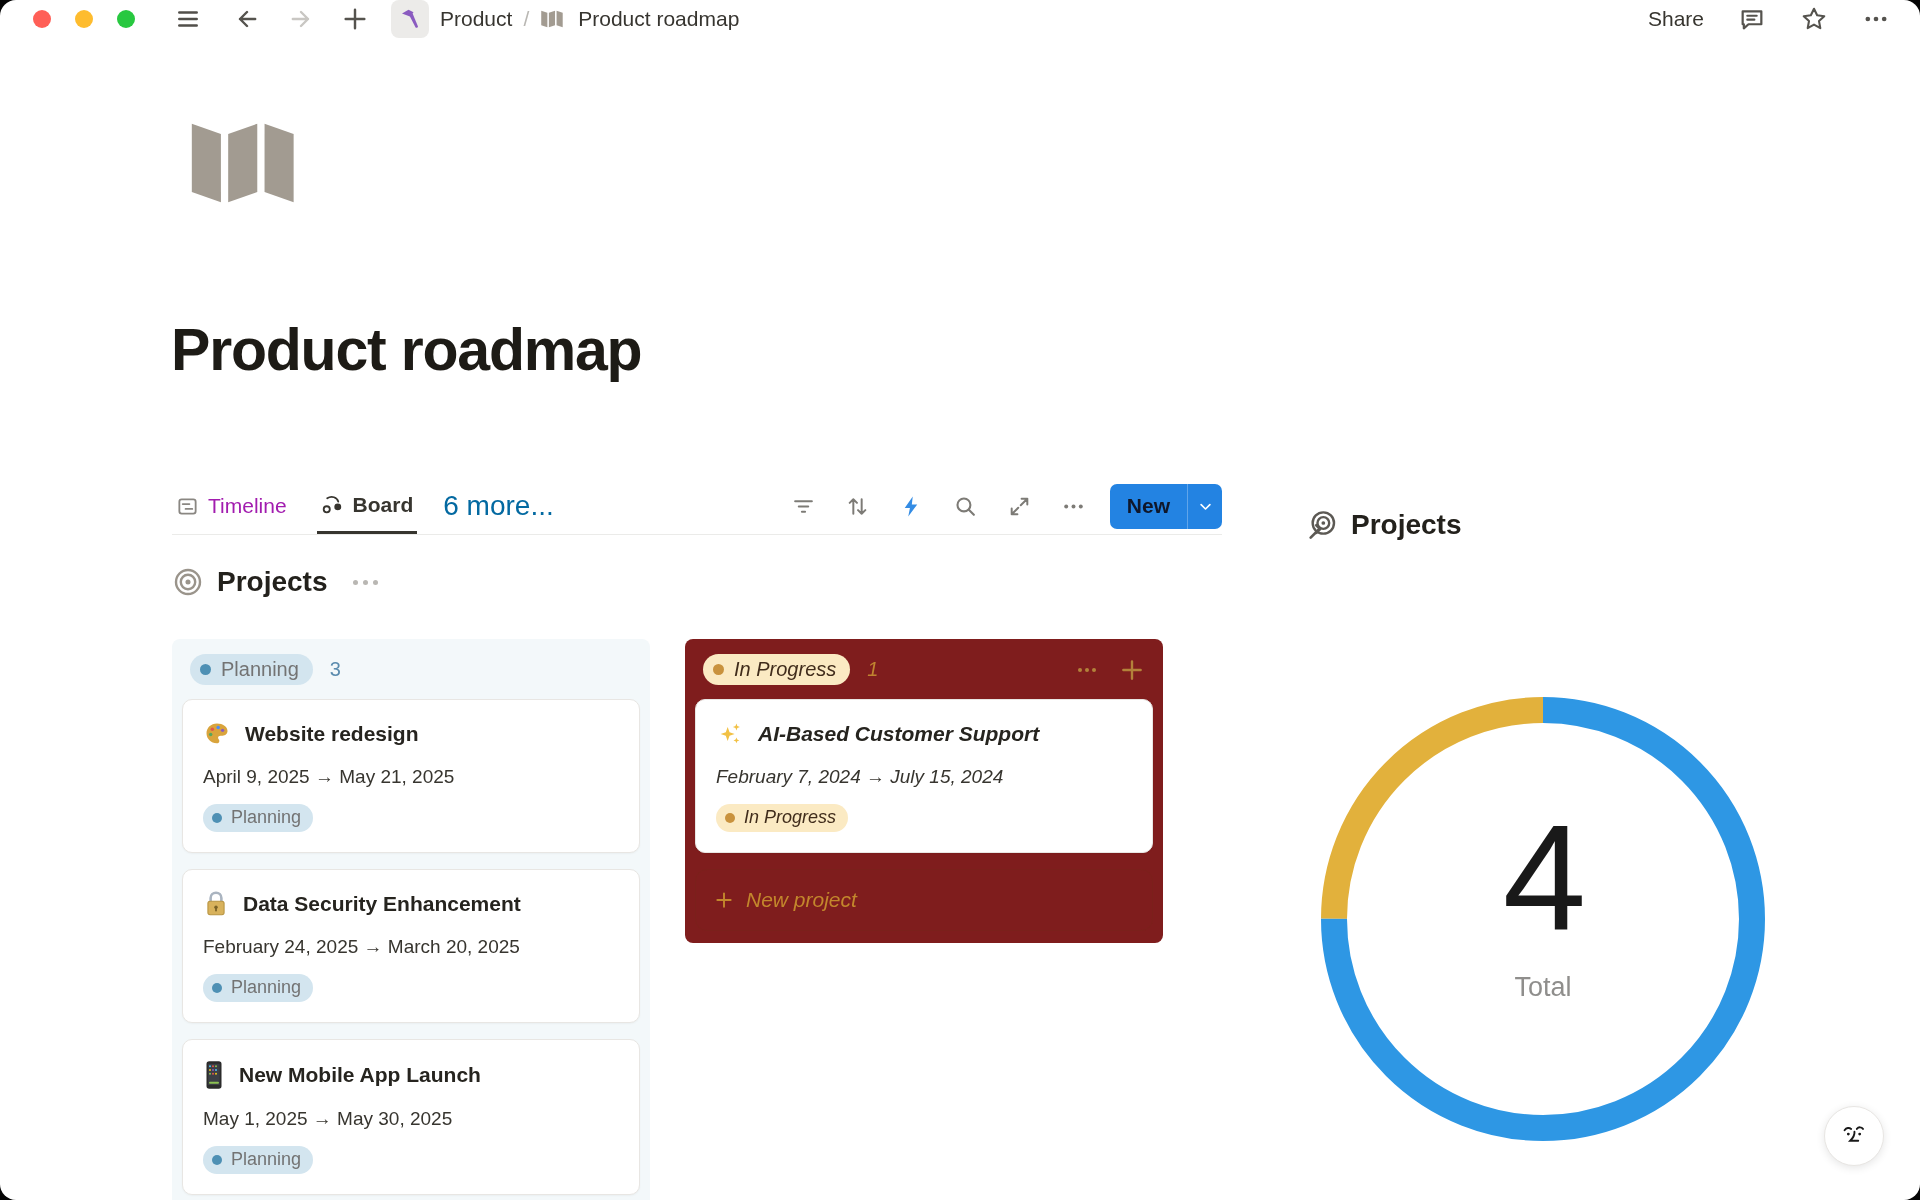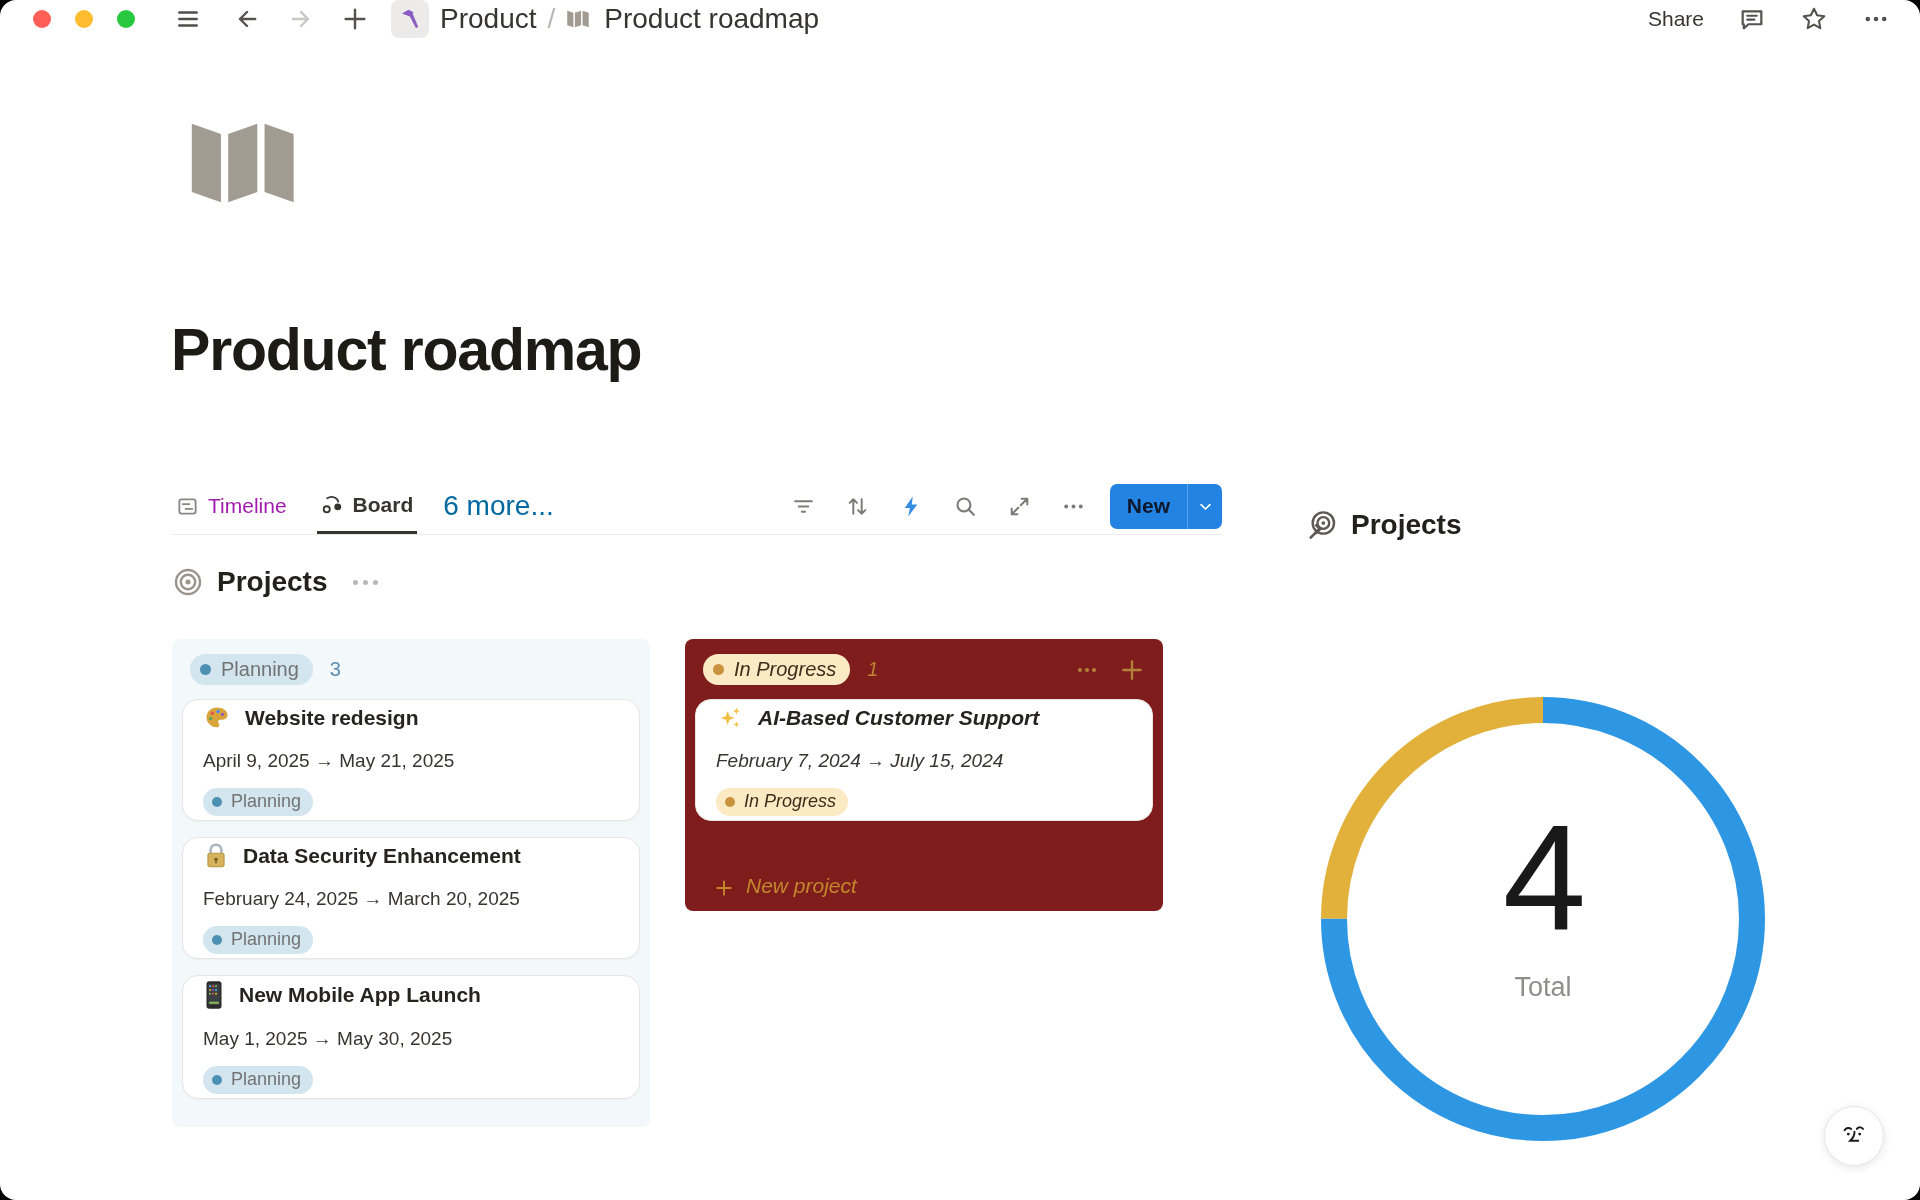"Product" .crumb { font-size: 28px -> 21px }
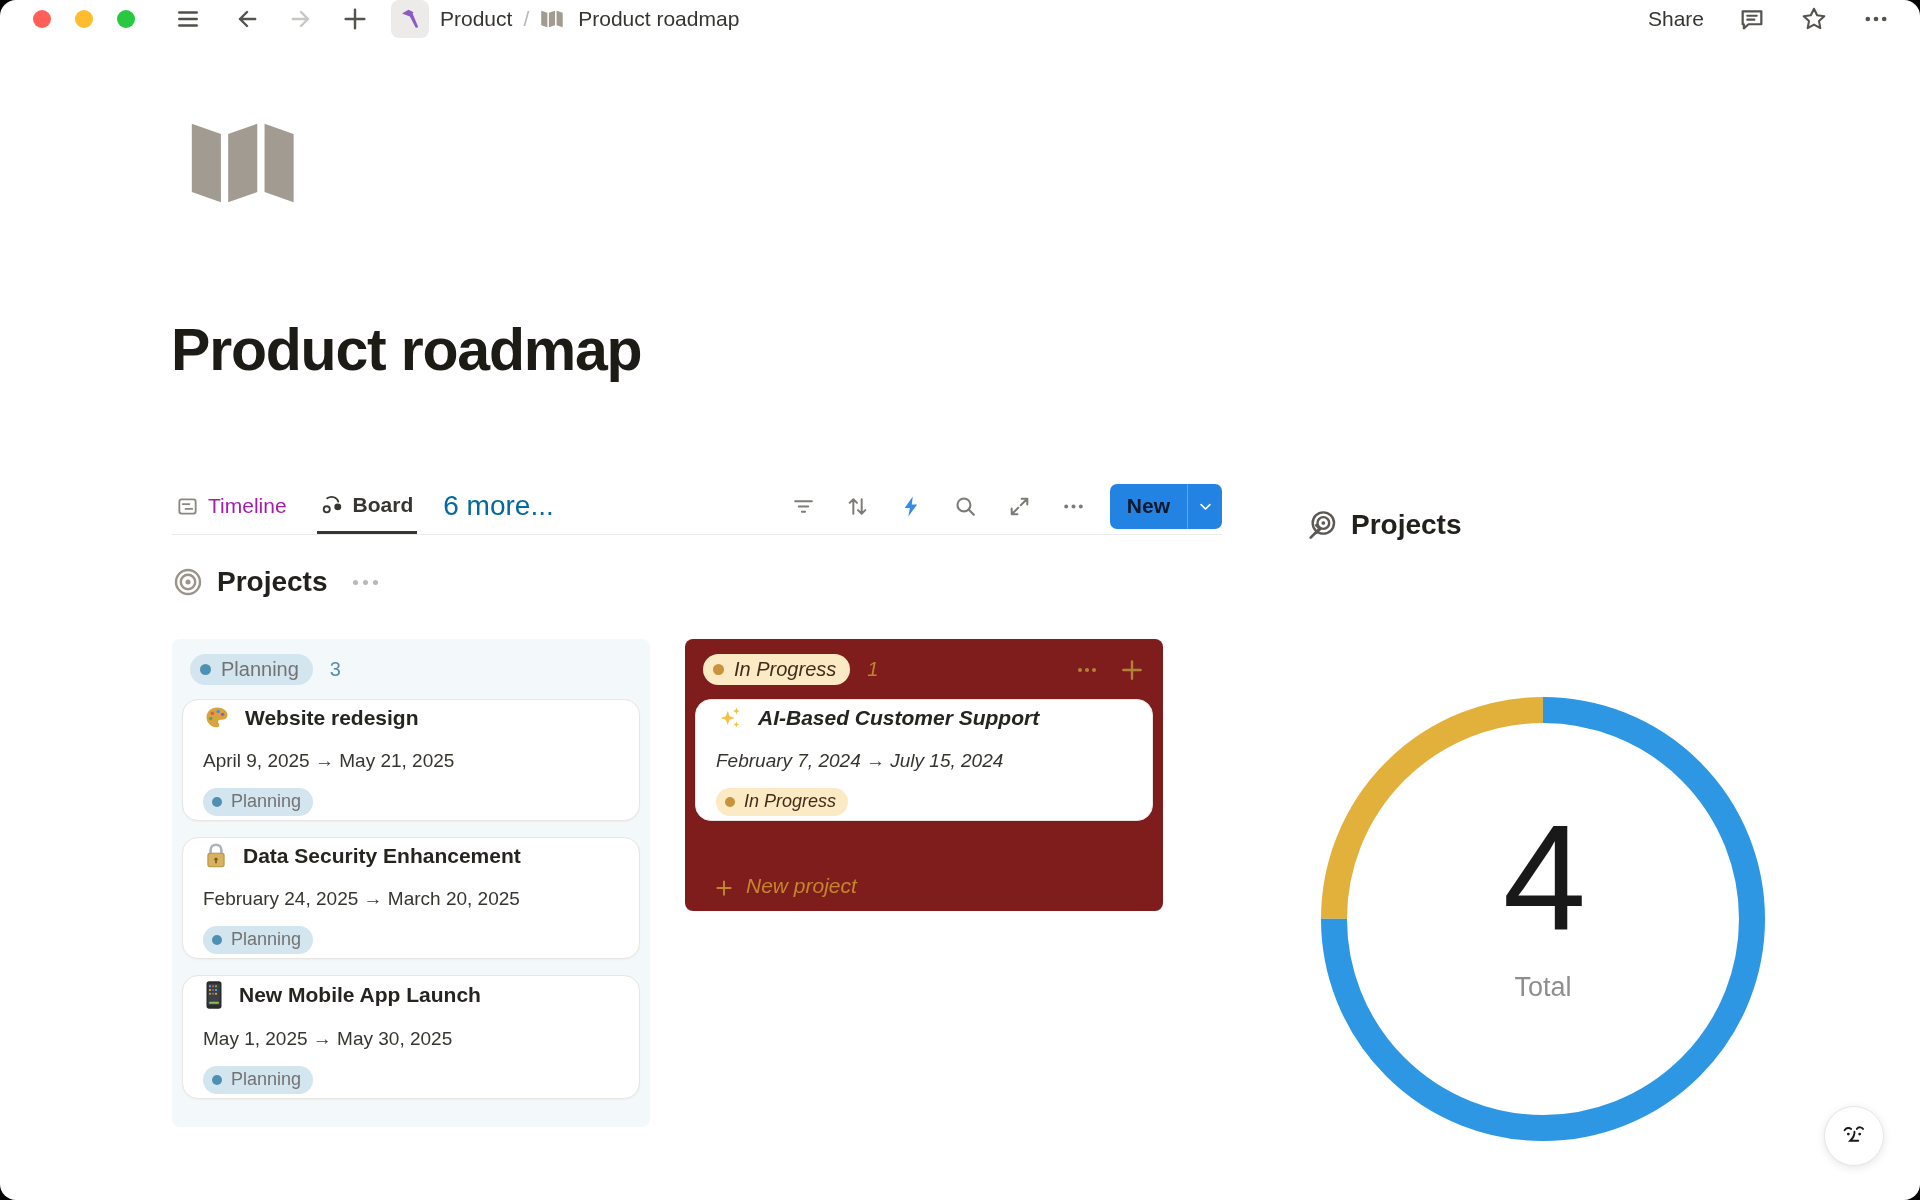"Website redesign" .card { border-radius: 16px -> 10px; padding: 4px 20px -> 20px 20px }
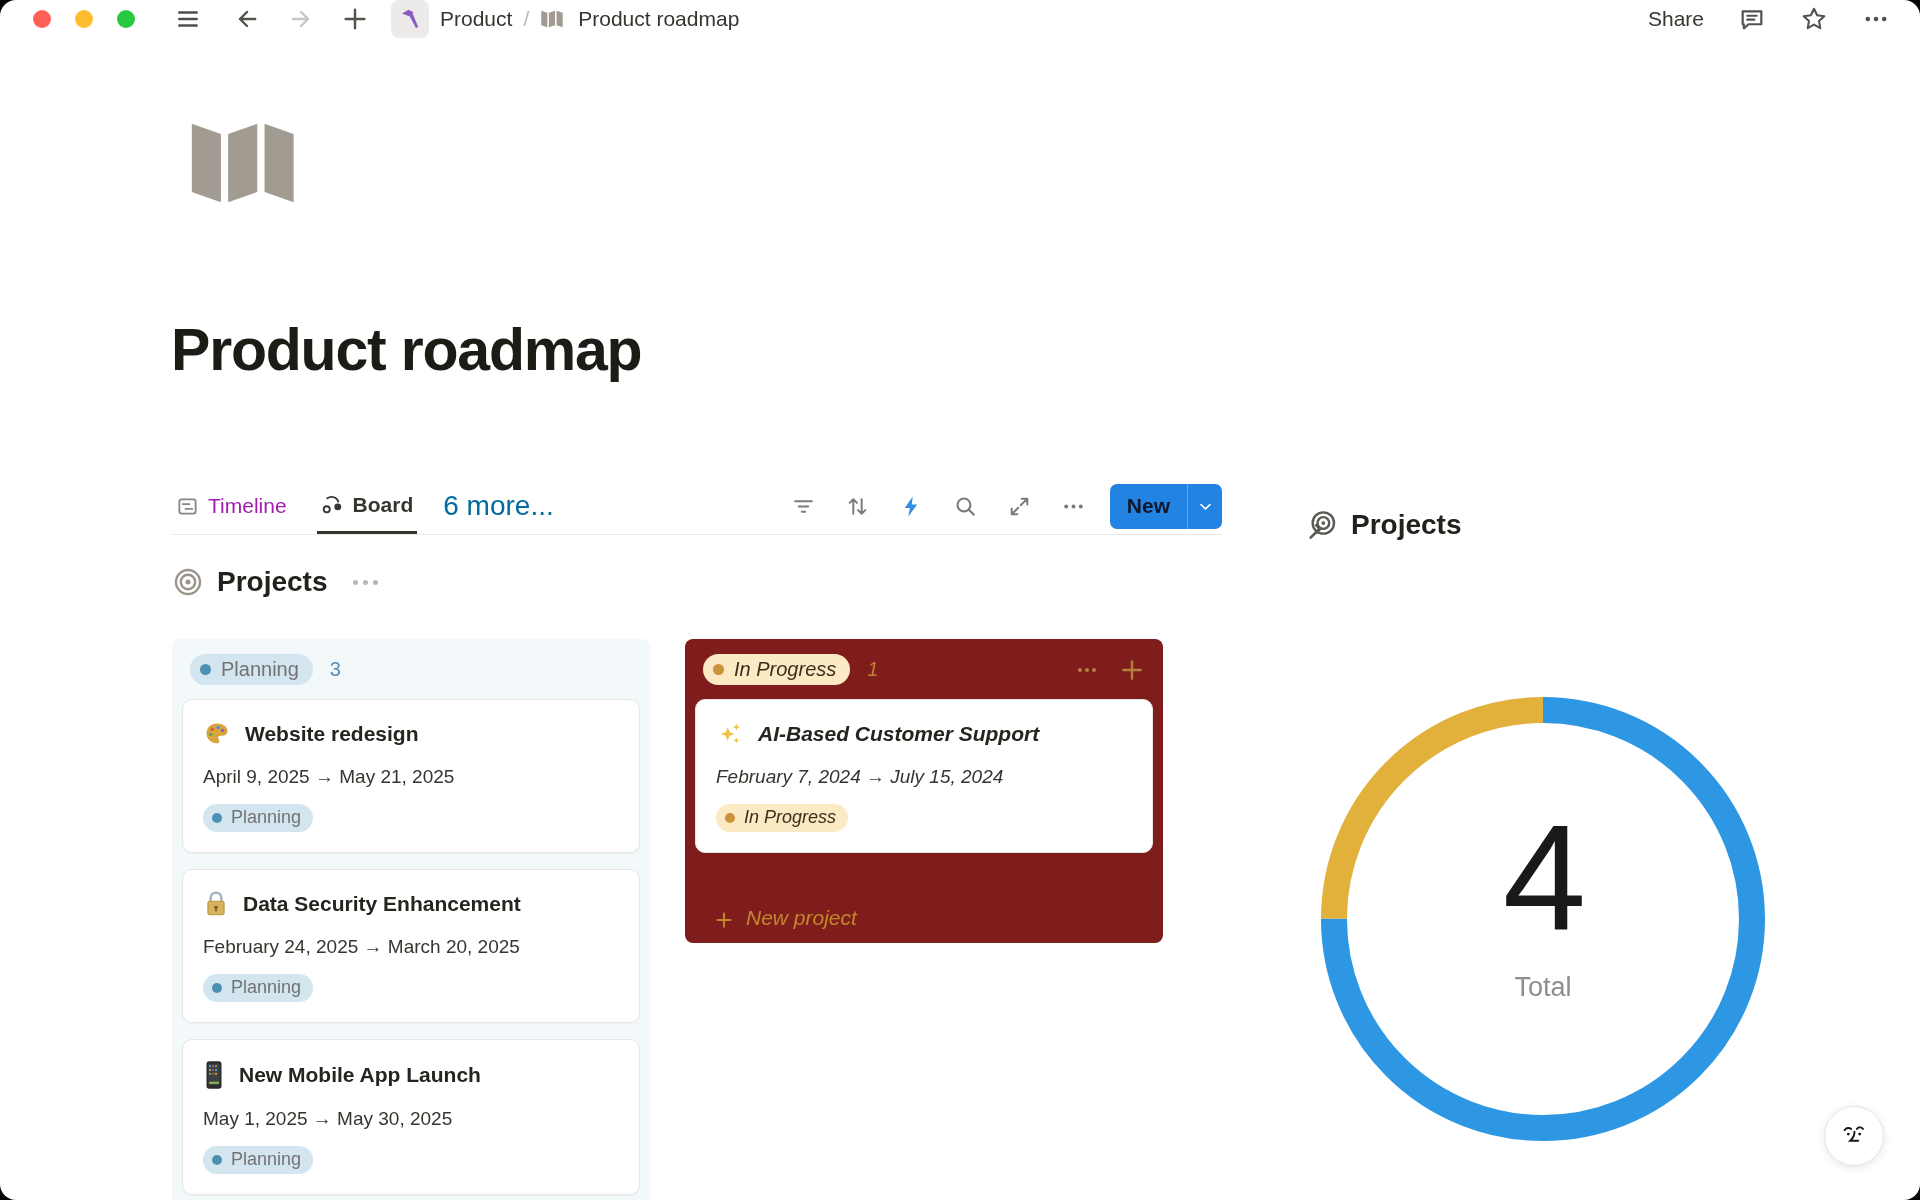"New project" .new-project { align-items: flex-end -> center }
